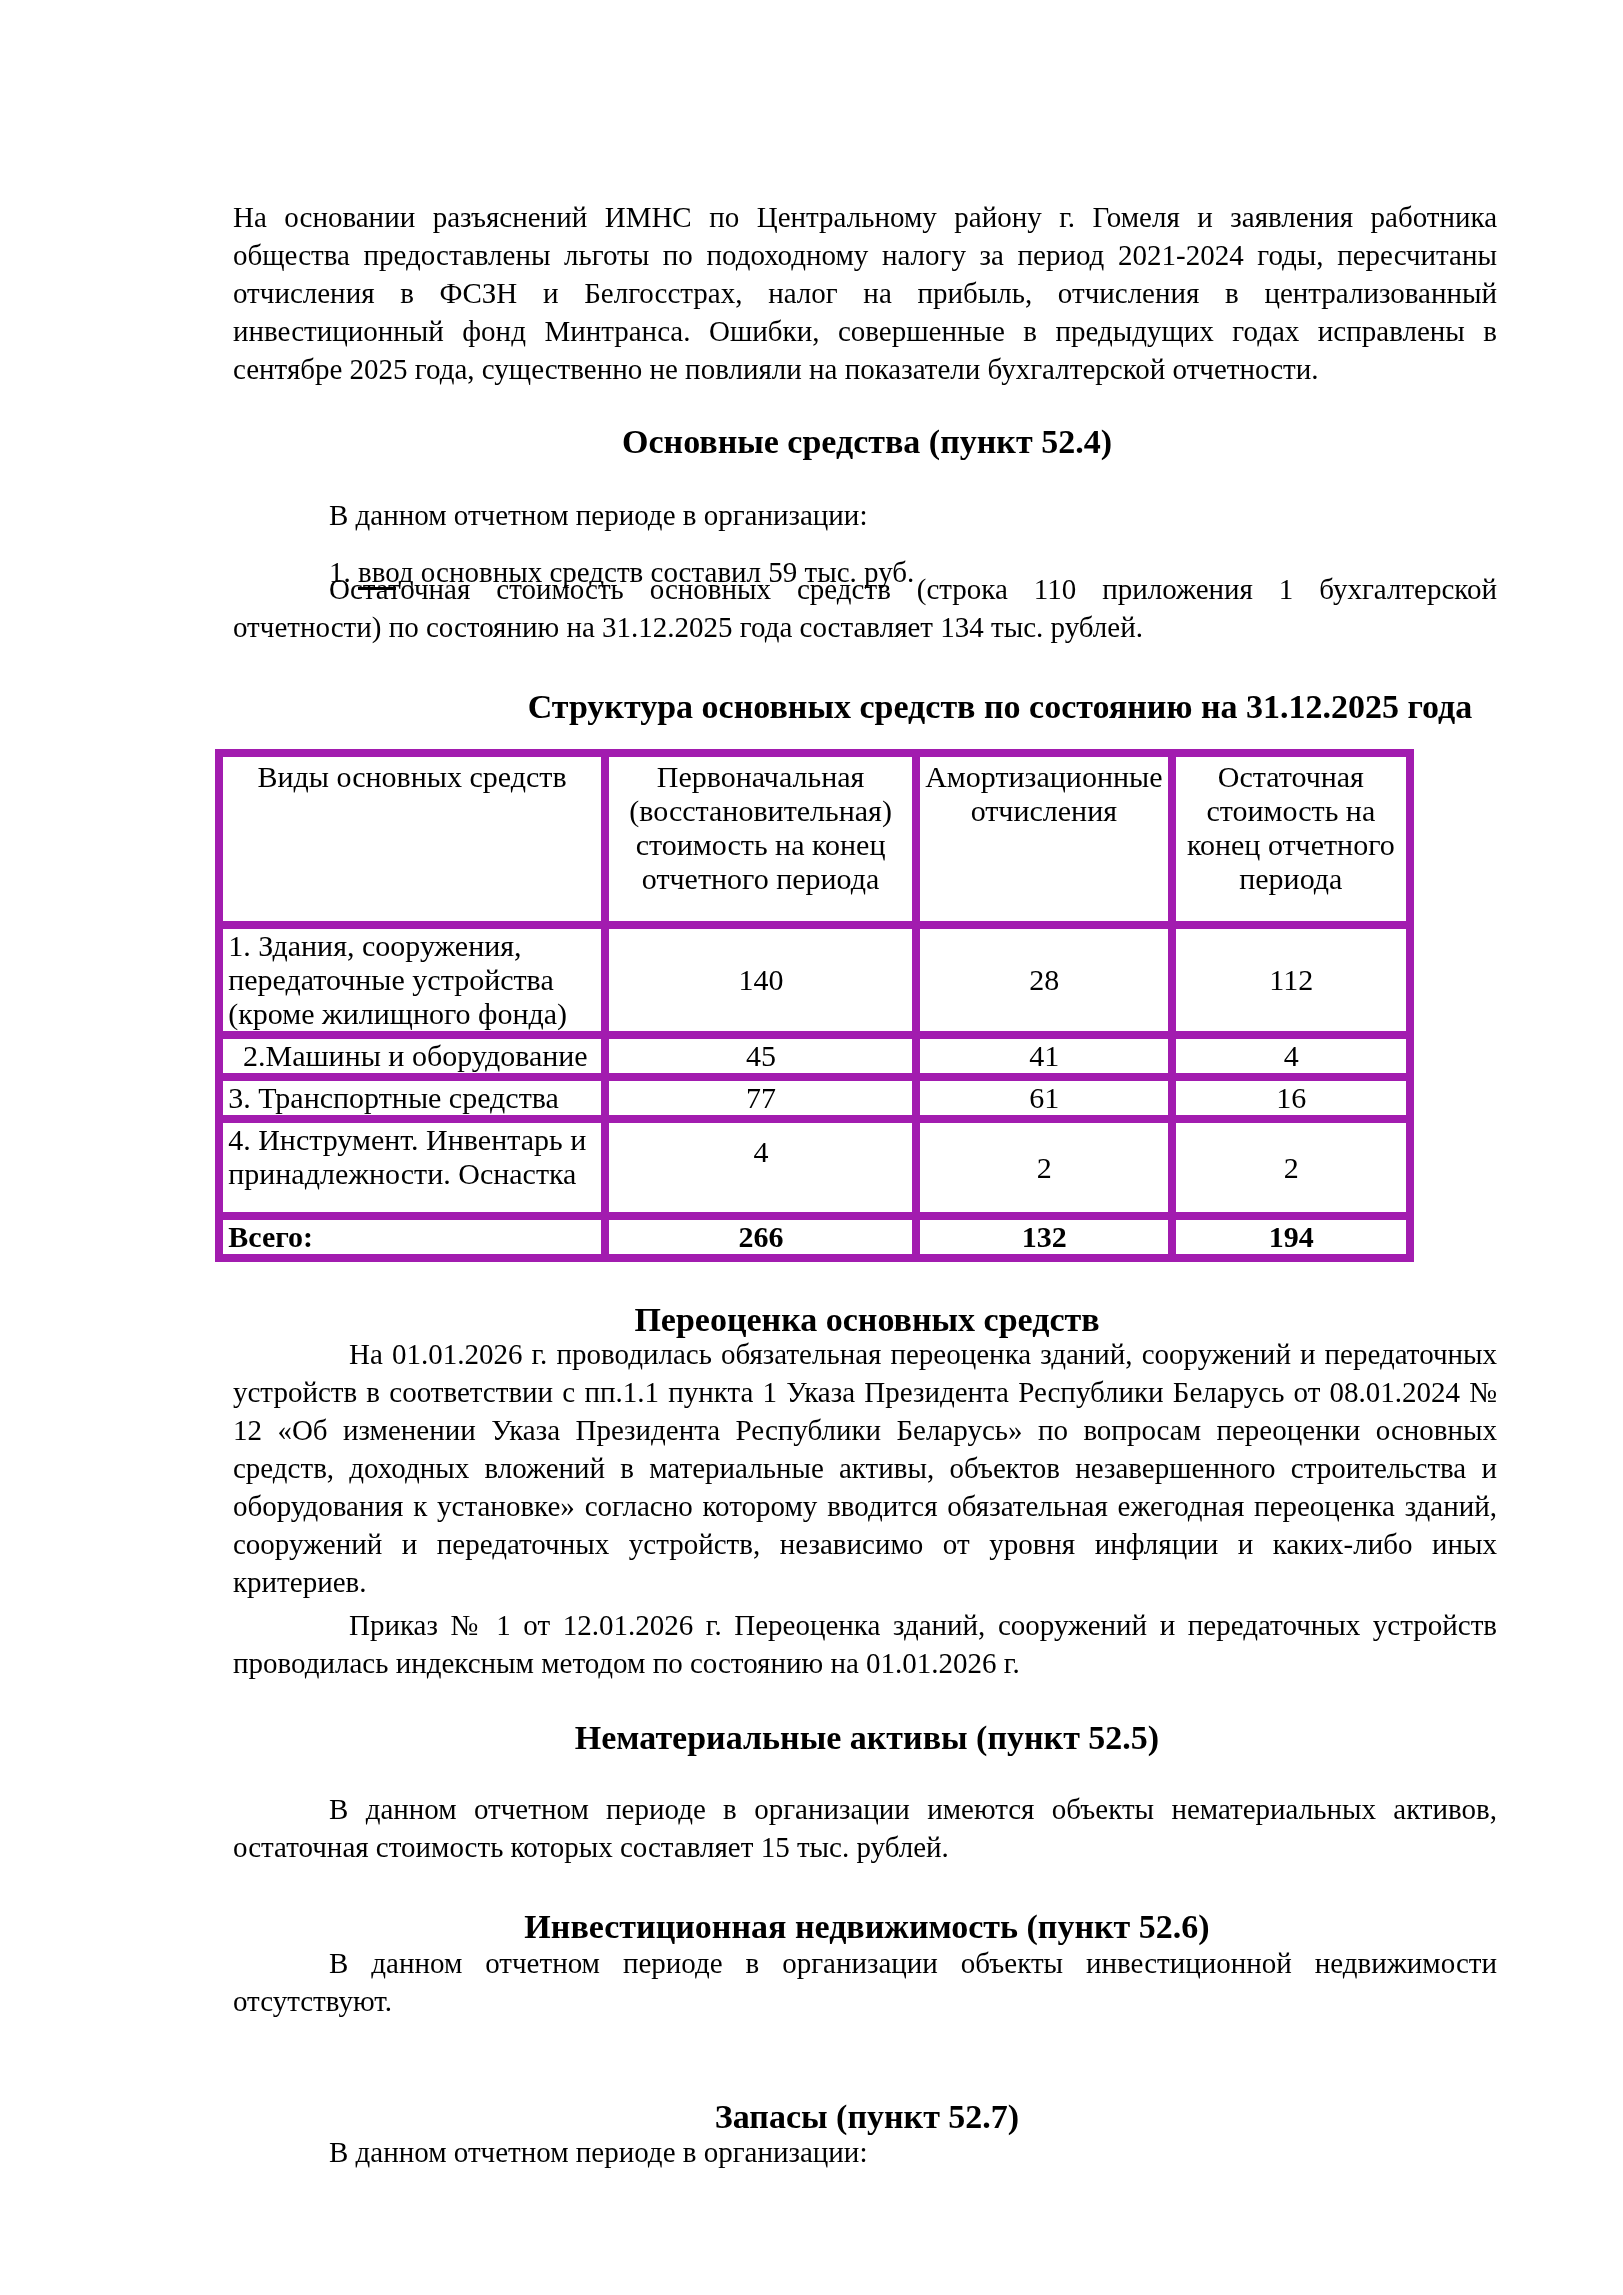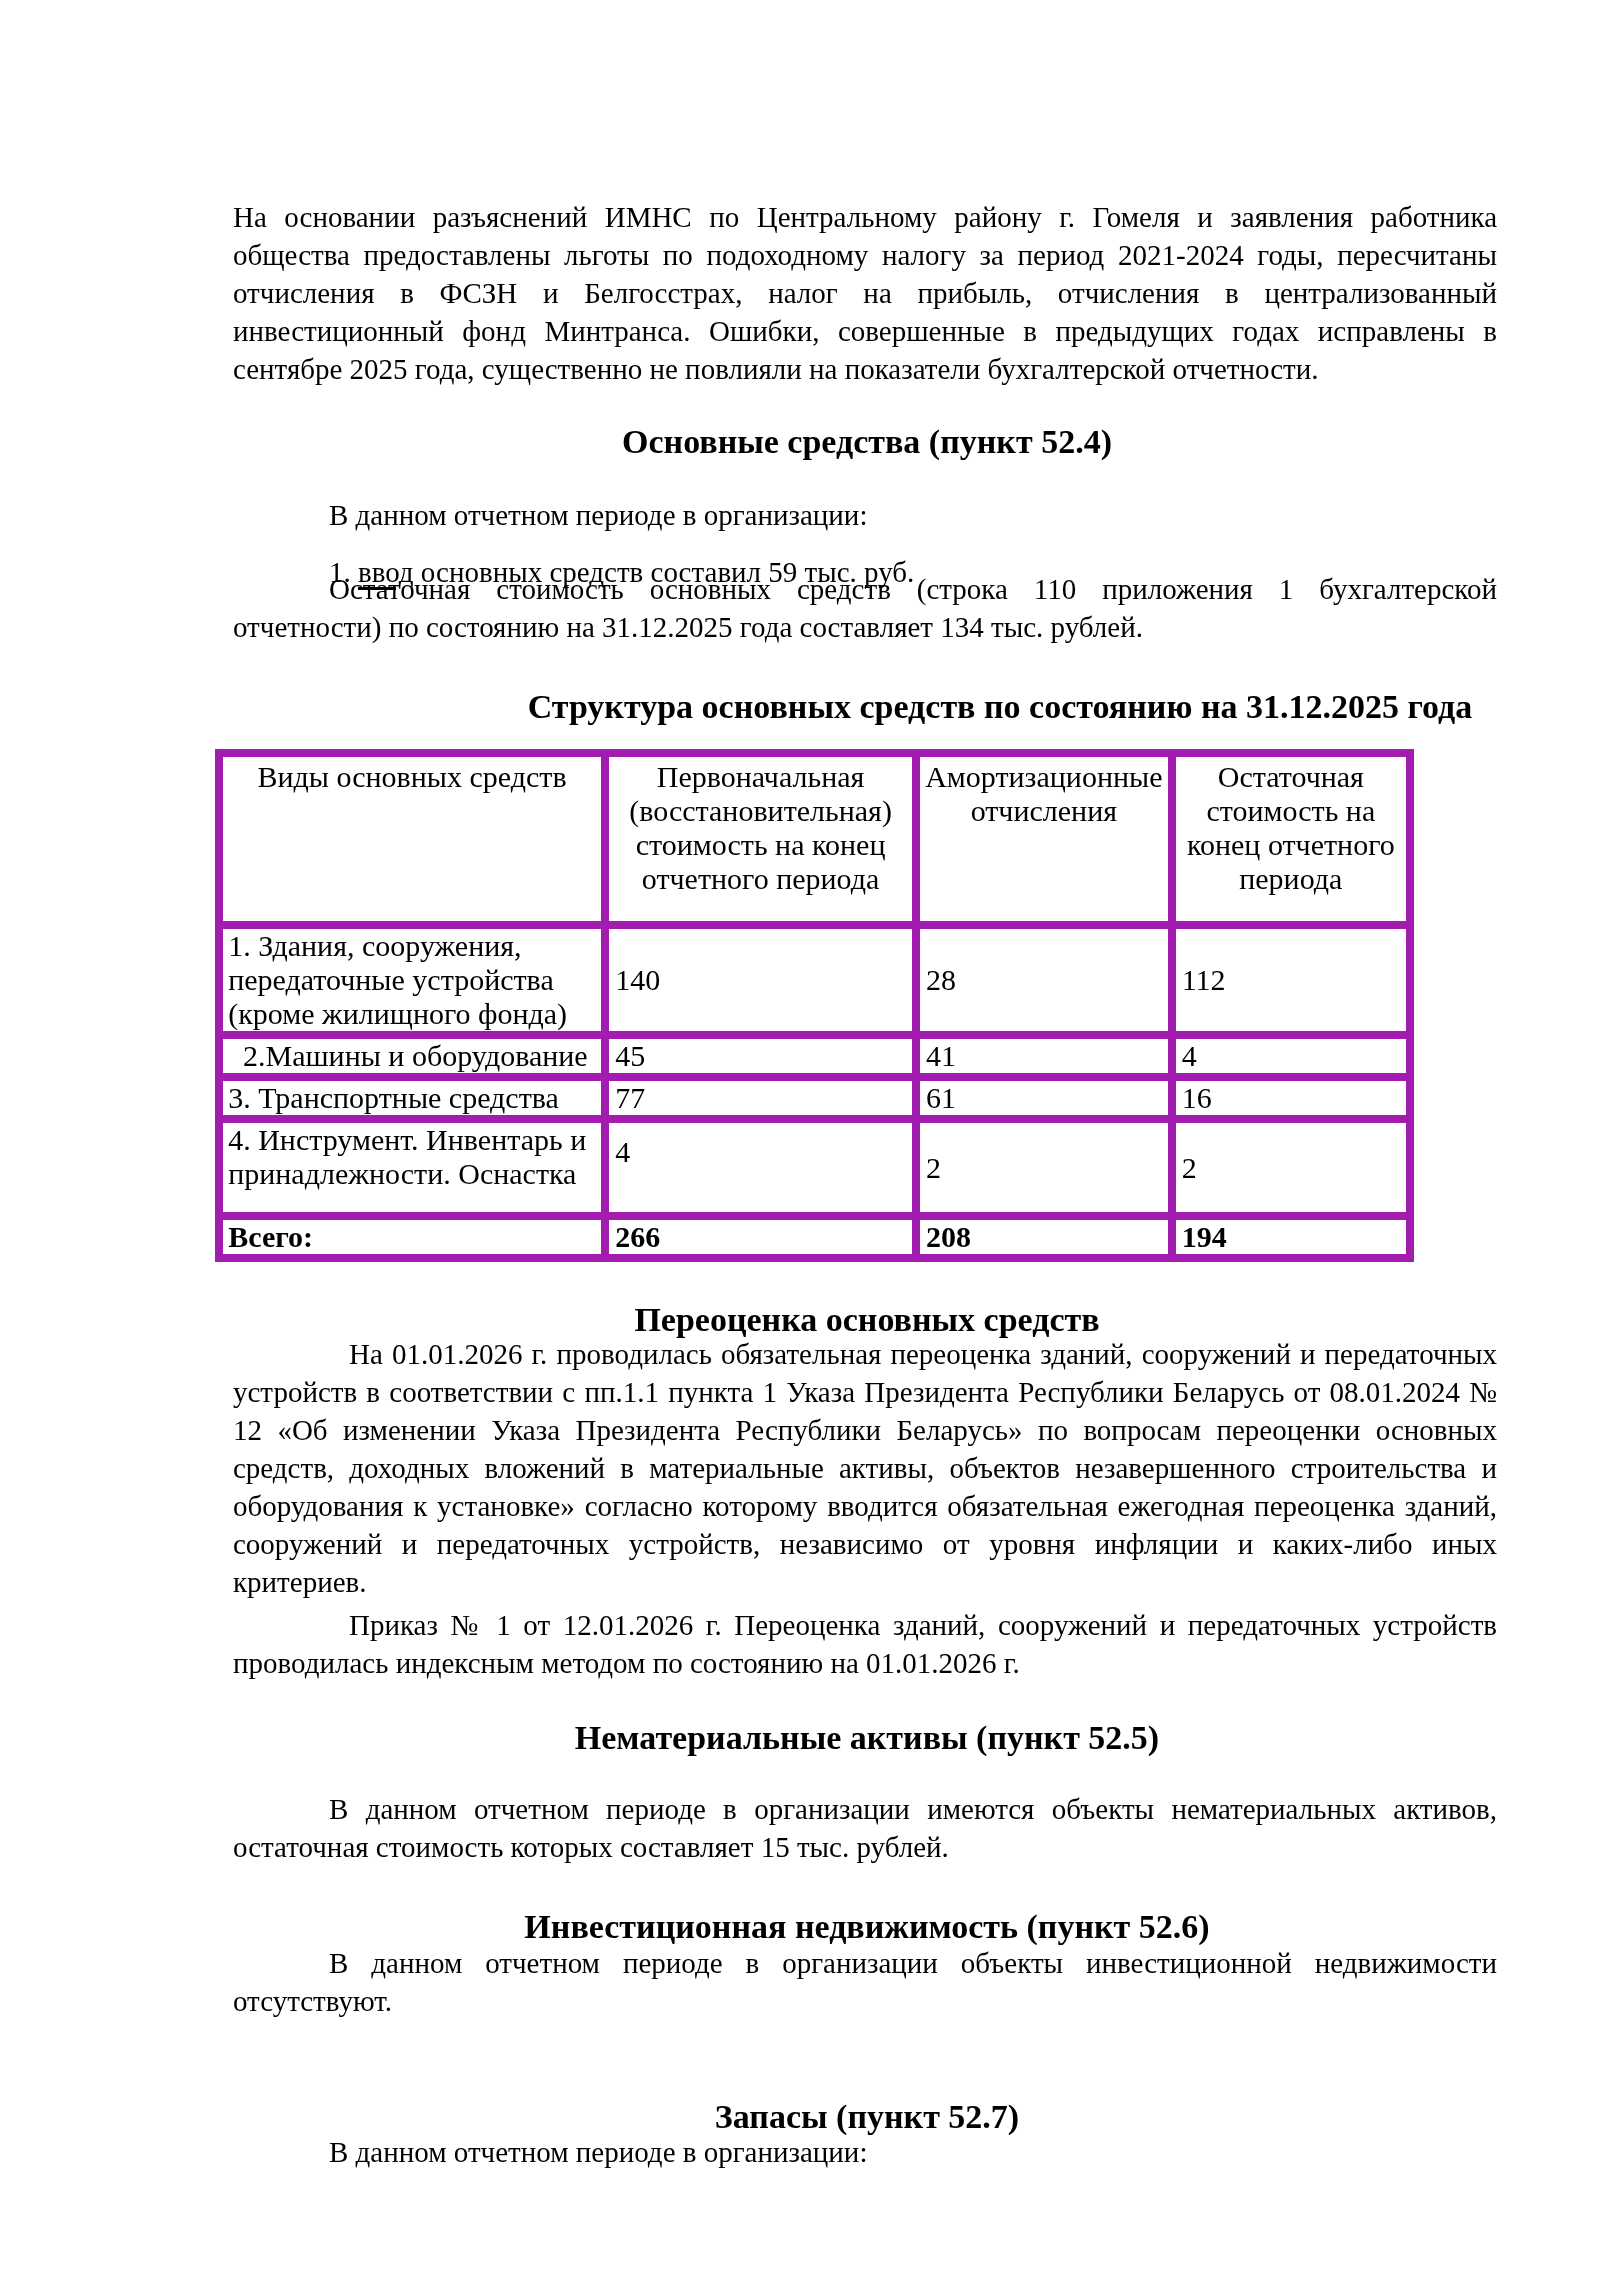"140" table.os td.num { text-align: left -> center }
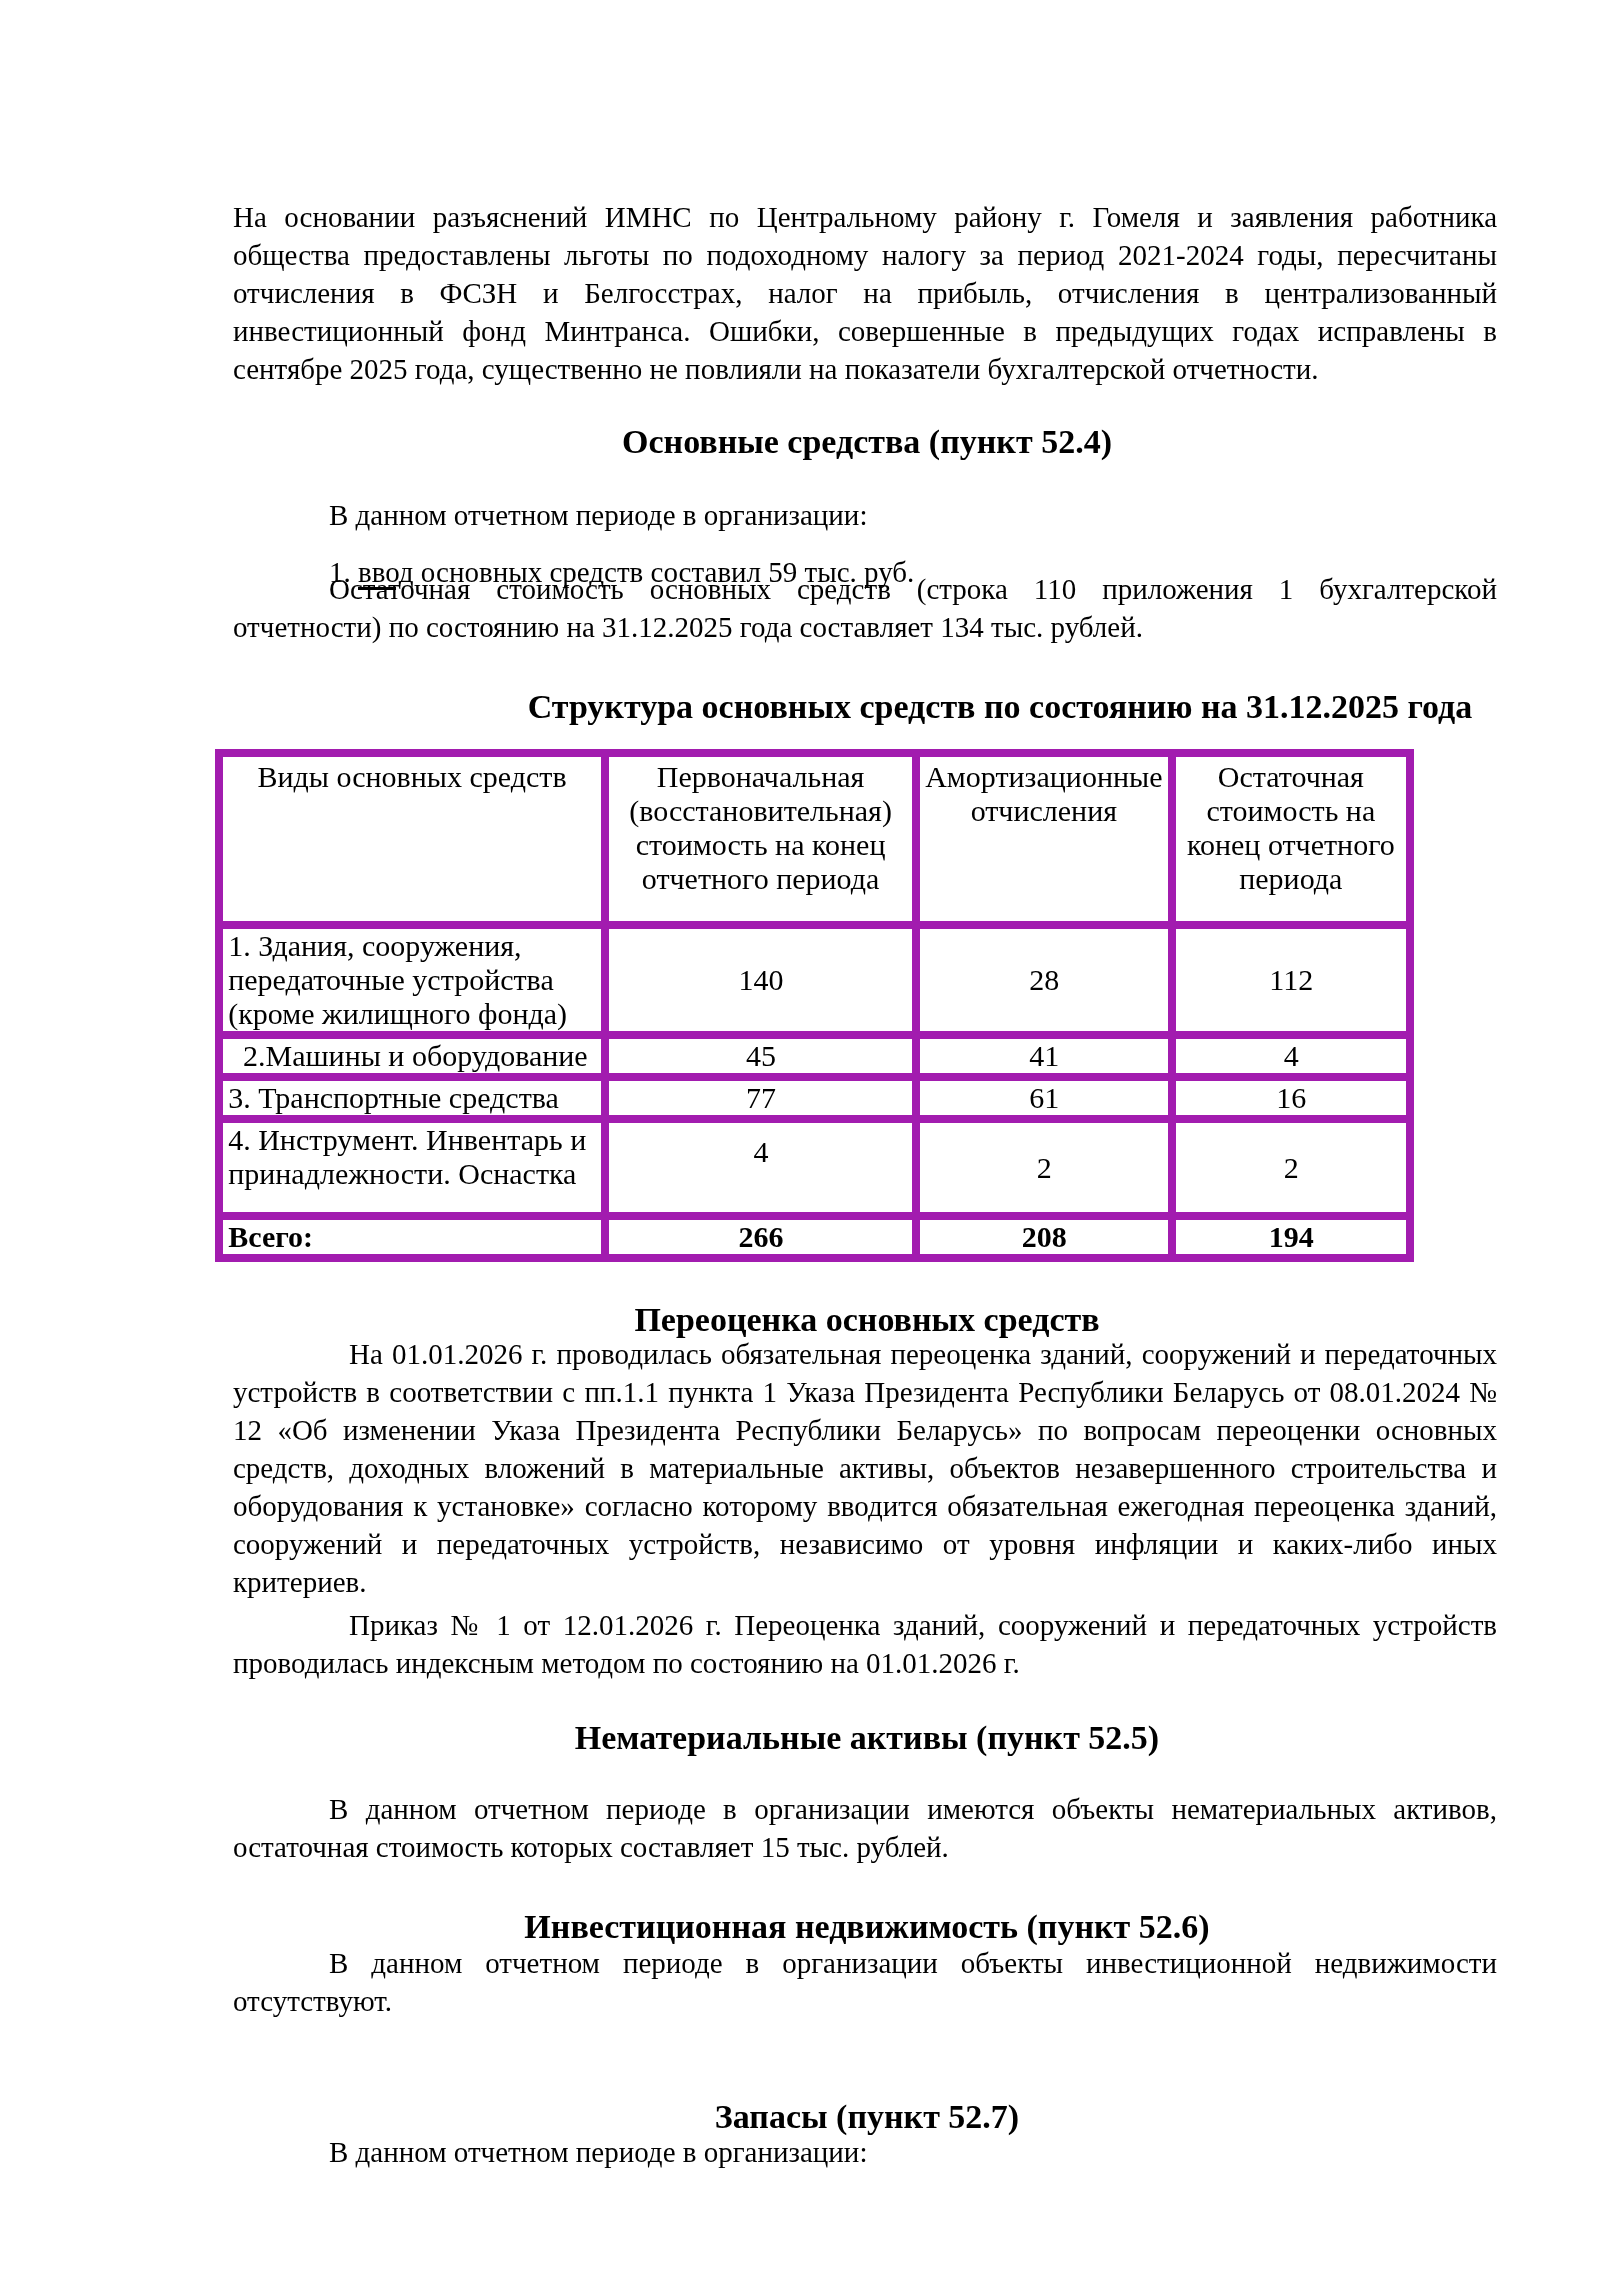"208" td.num { text: 208 -> 132 }
